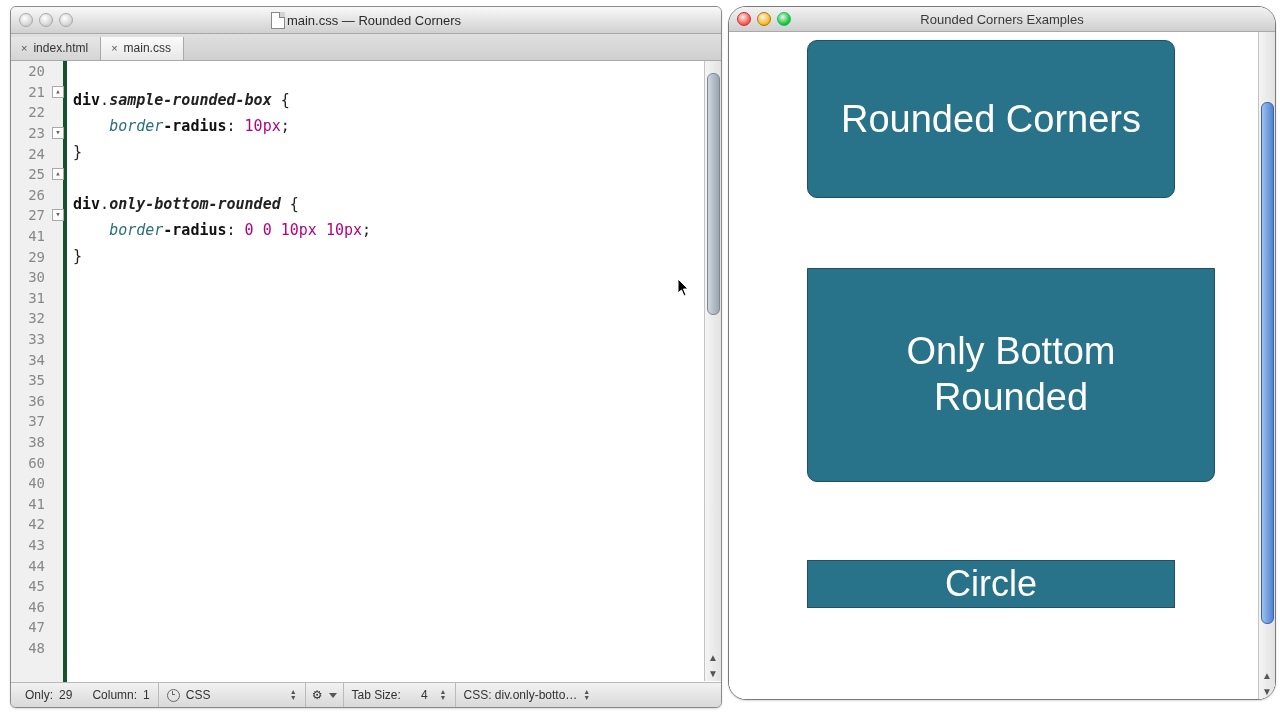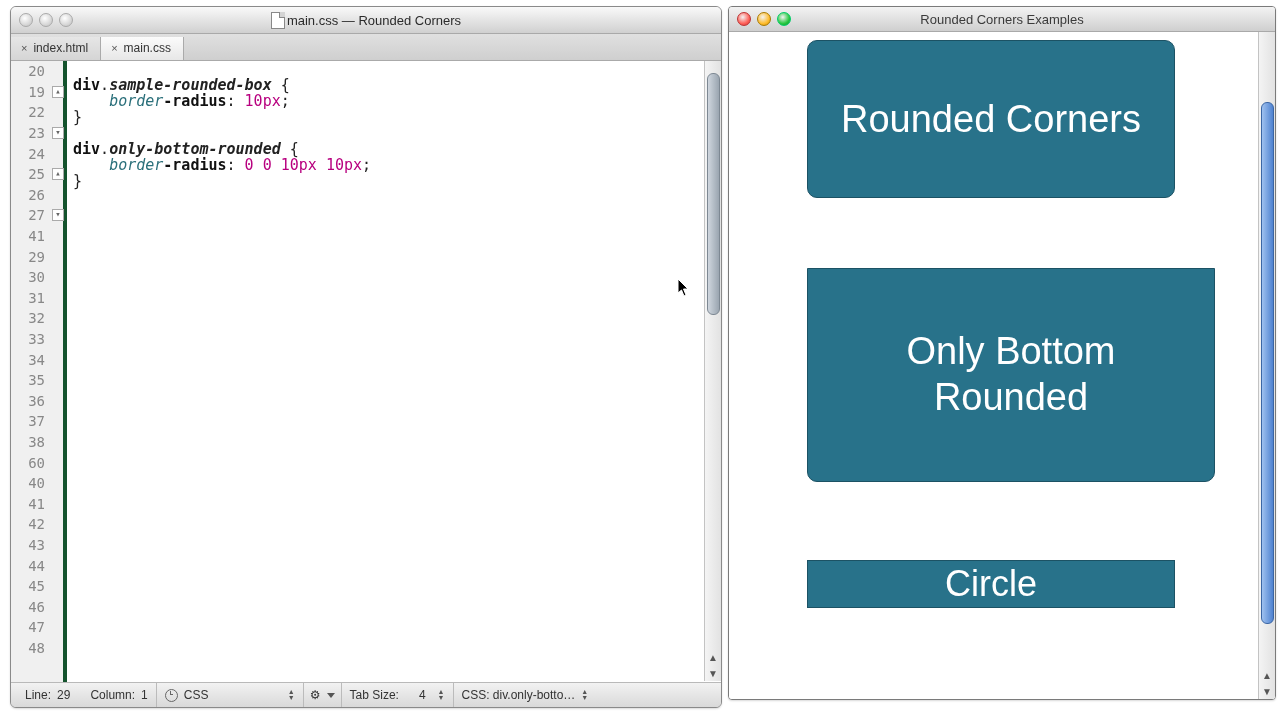"Rounded Corners Examples" .browser-window { border-radius: 4px -> 18px }
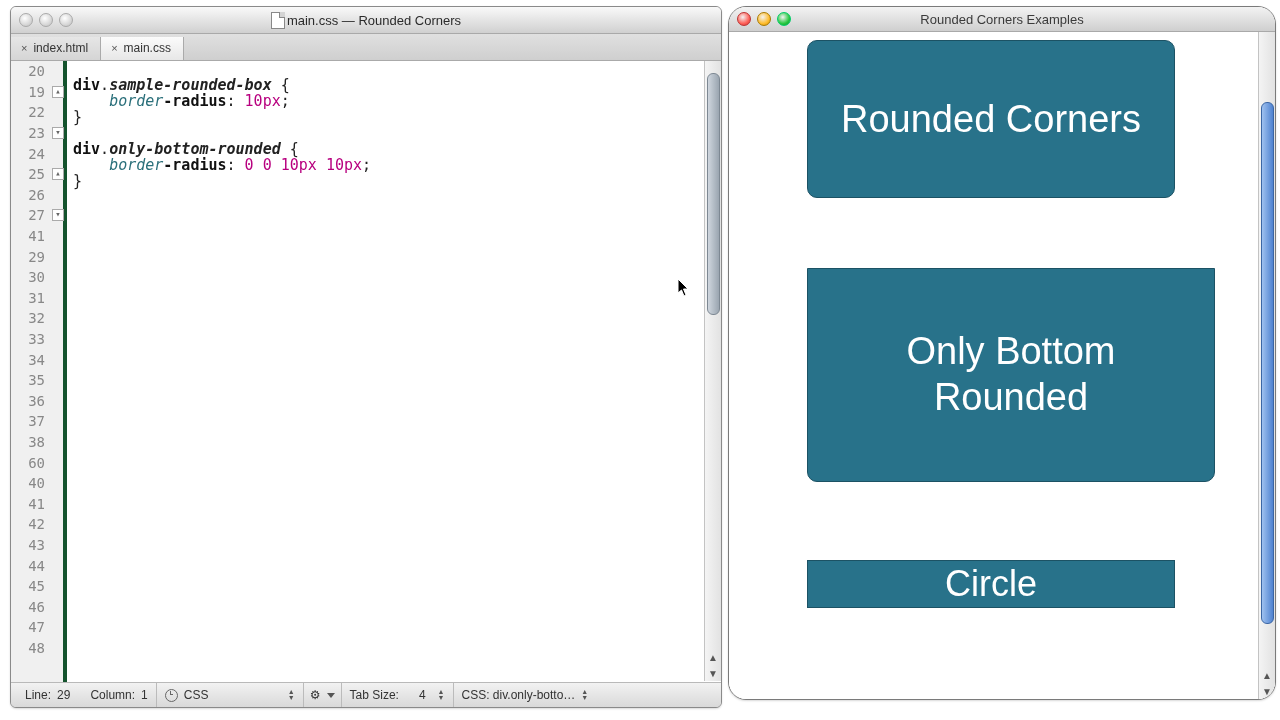"19" span.num { text: 19 -> 21 }
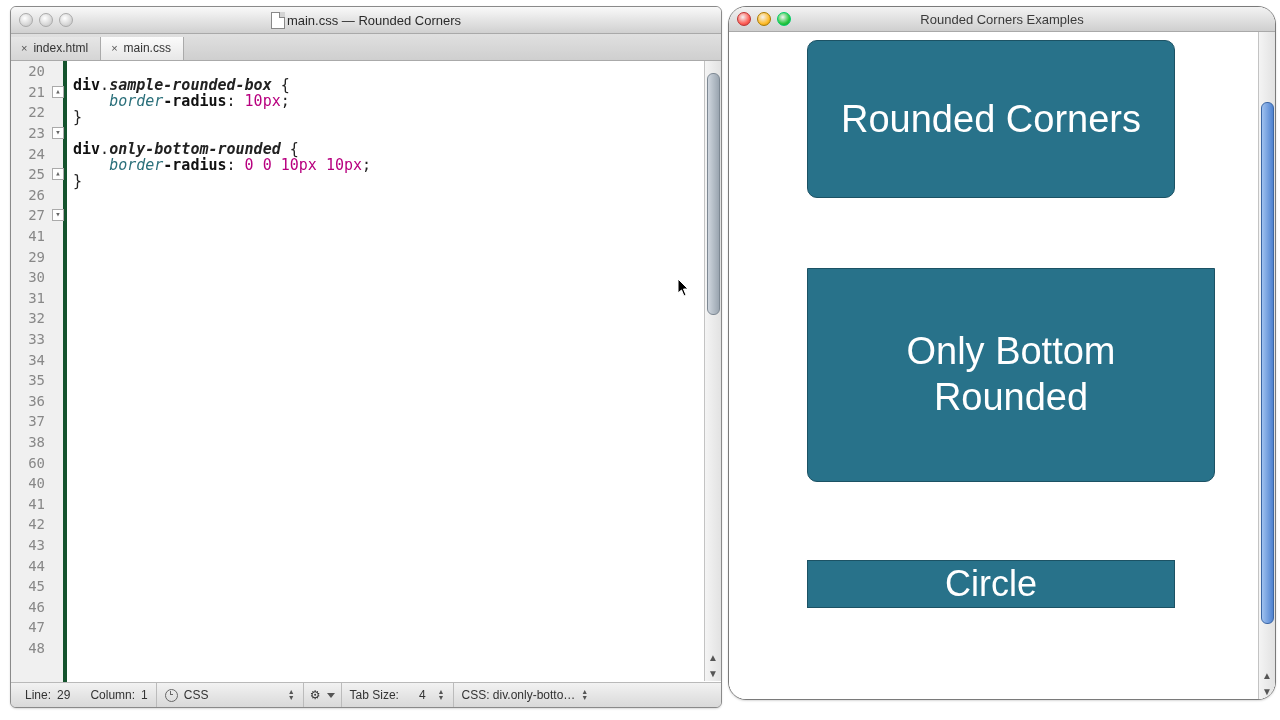"div.sample-rounded-box { border-radius:" .code-area { line-height: 16px -> 26px }
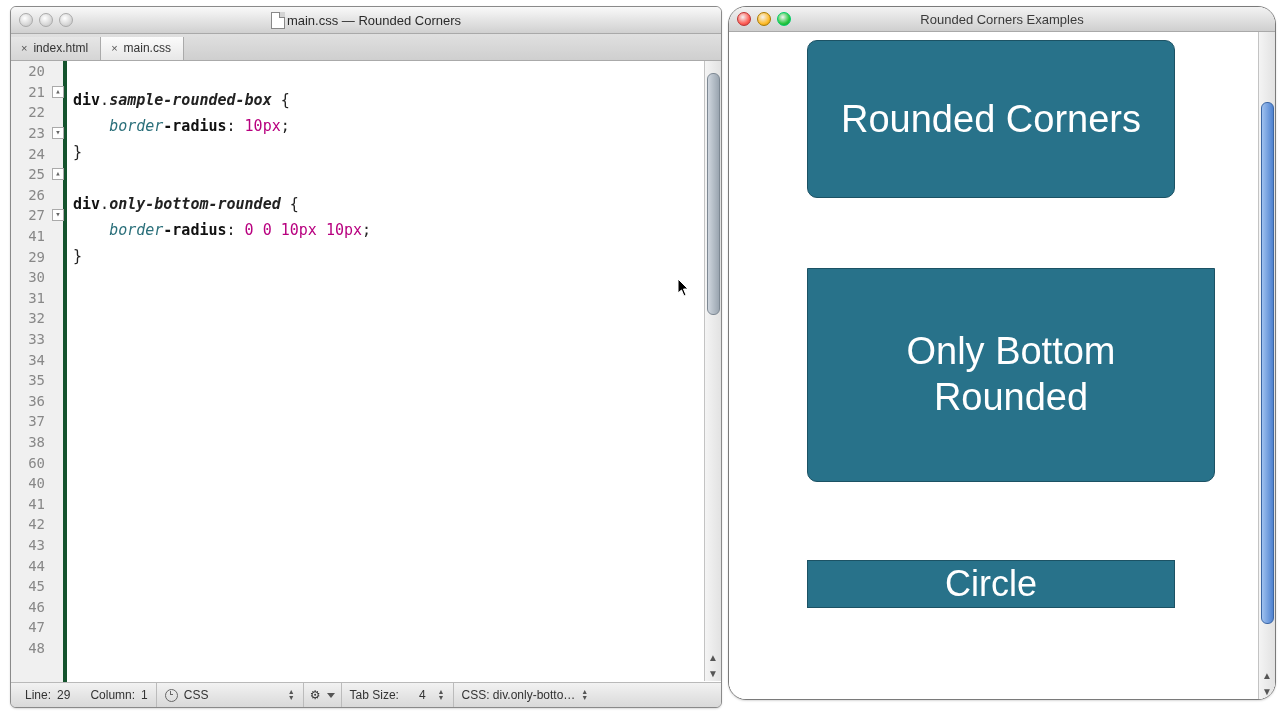"Line:" span { text: Line -> Only }
